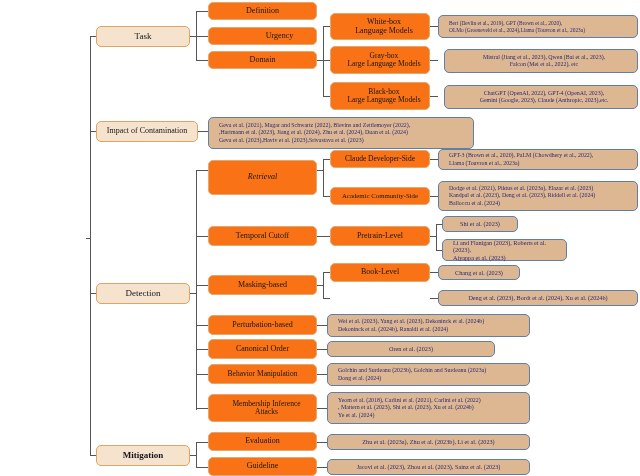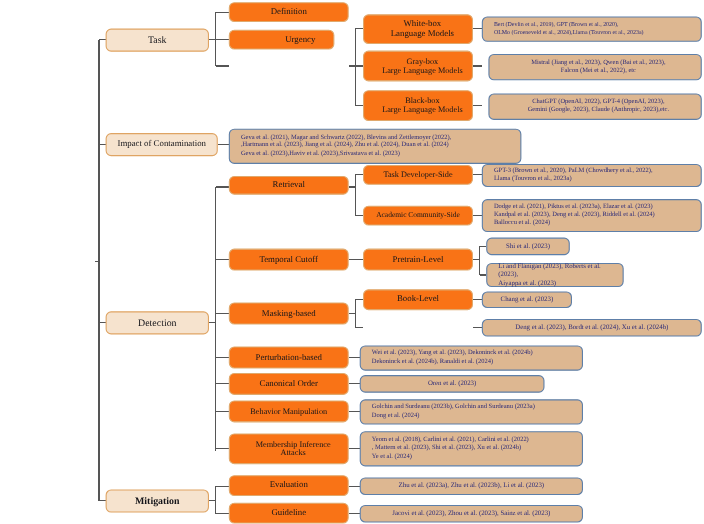"Urgency" div.node { width: 96px -> 109px }
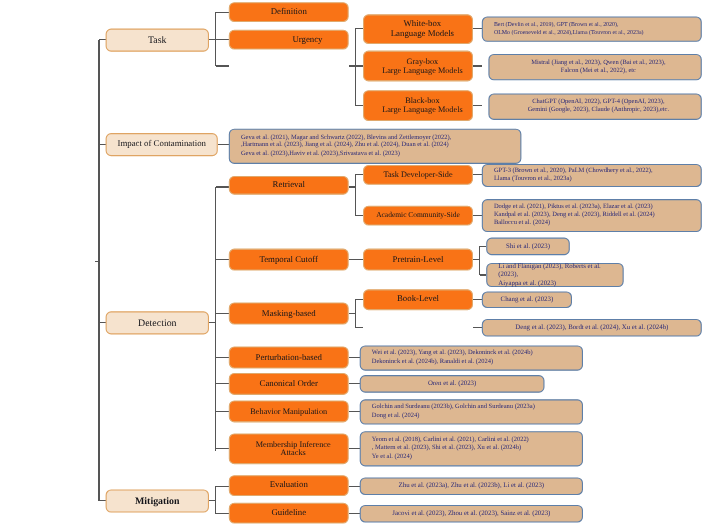"Domain" div.node { html: none -> <div> <span>Domain</span> </div> }
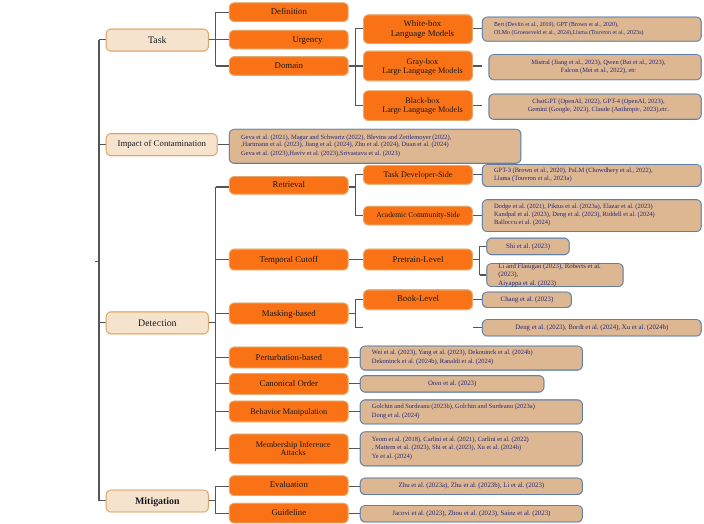"Task Developer-Side" span { text: Task -> Claude }
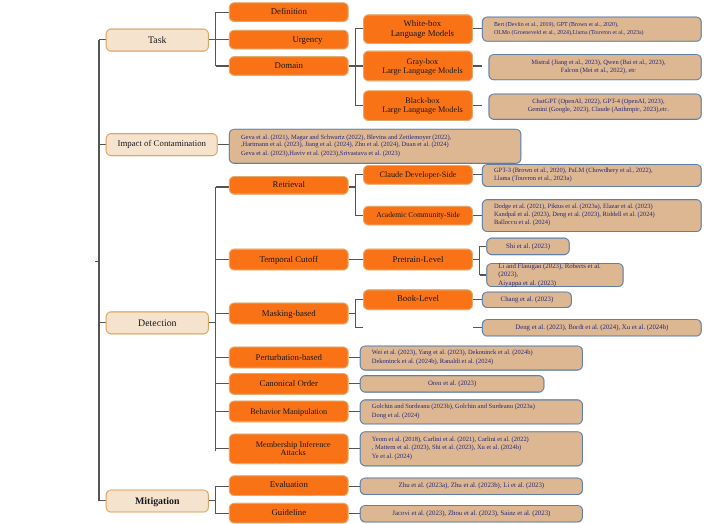"Retrieval" div.node { font-style: none -> italic; height: 17px -> 35px }
